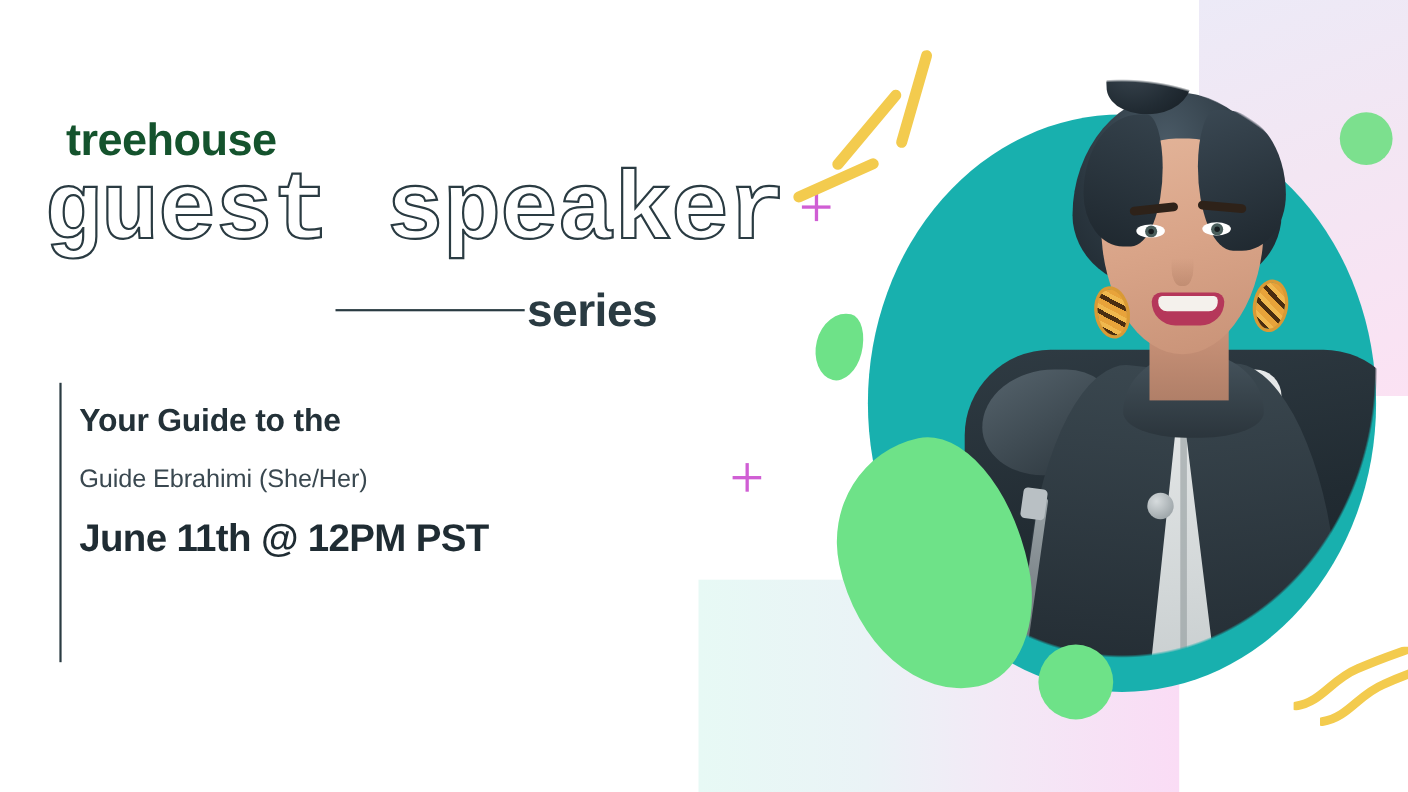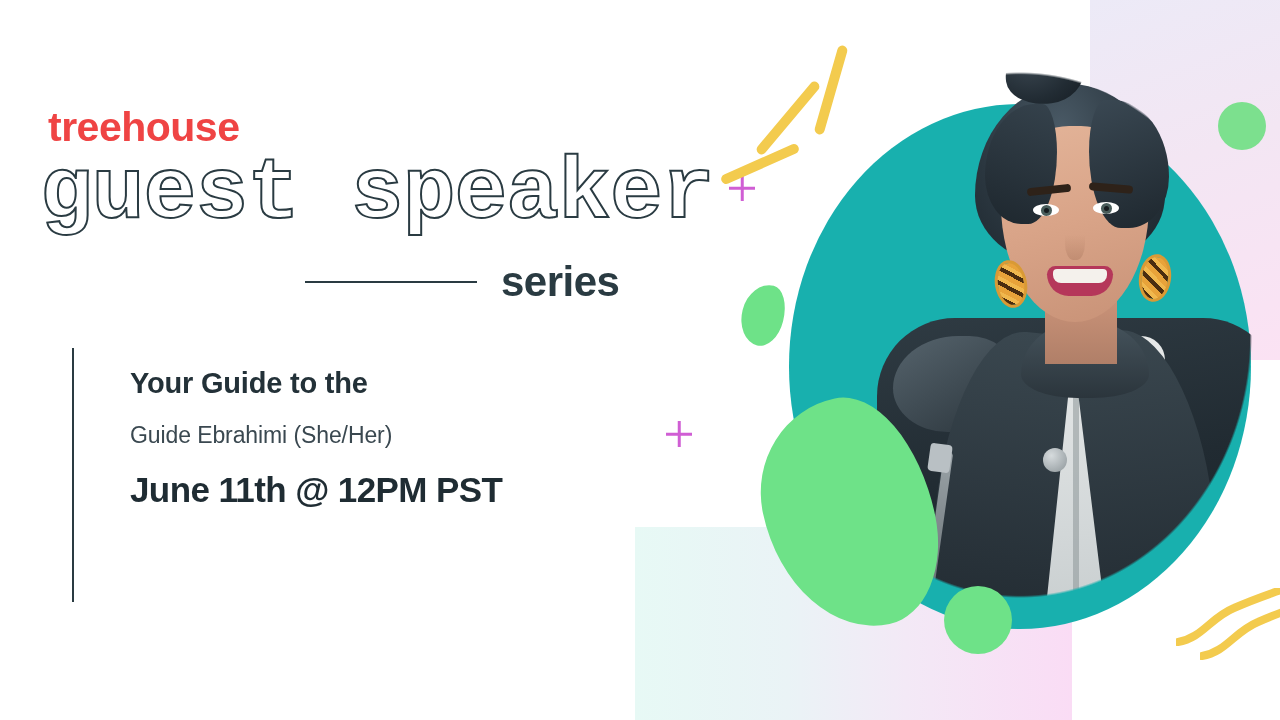"treehouse" .brand { color: #ef4444 -> #14532d; left: 48px -> 60px }
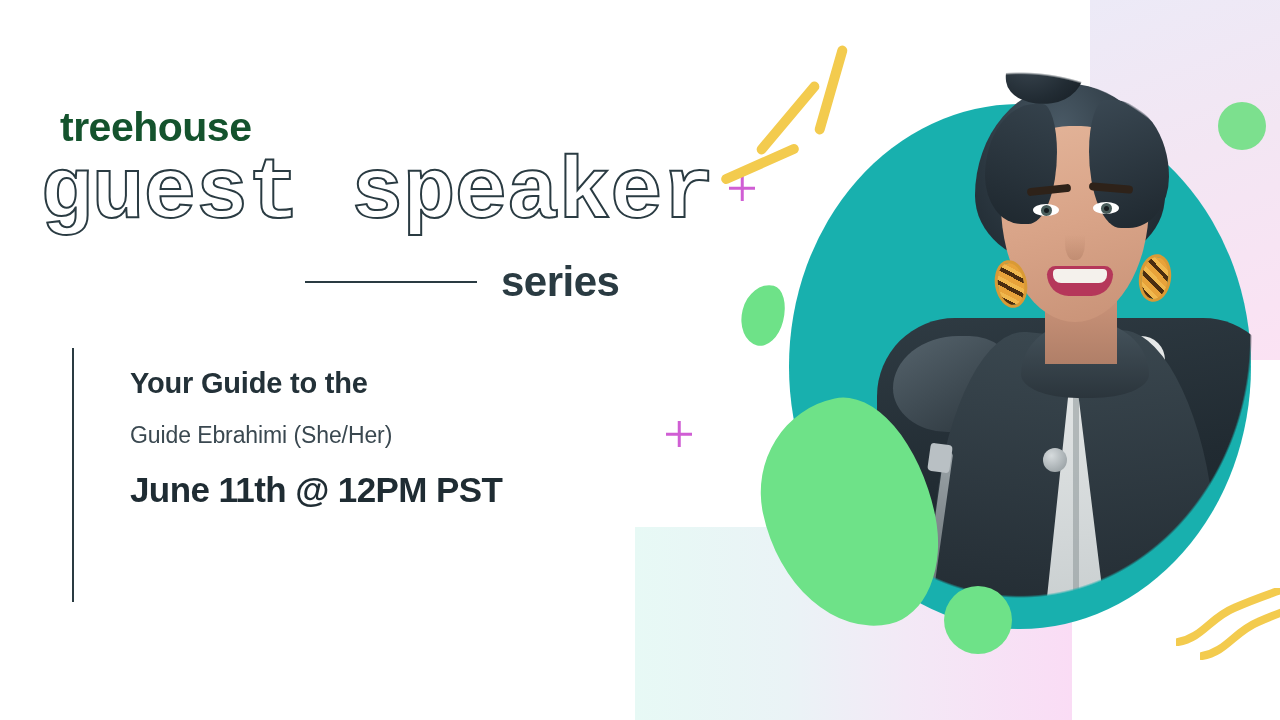"series" .series-row { gap: 24px -> 2px }
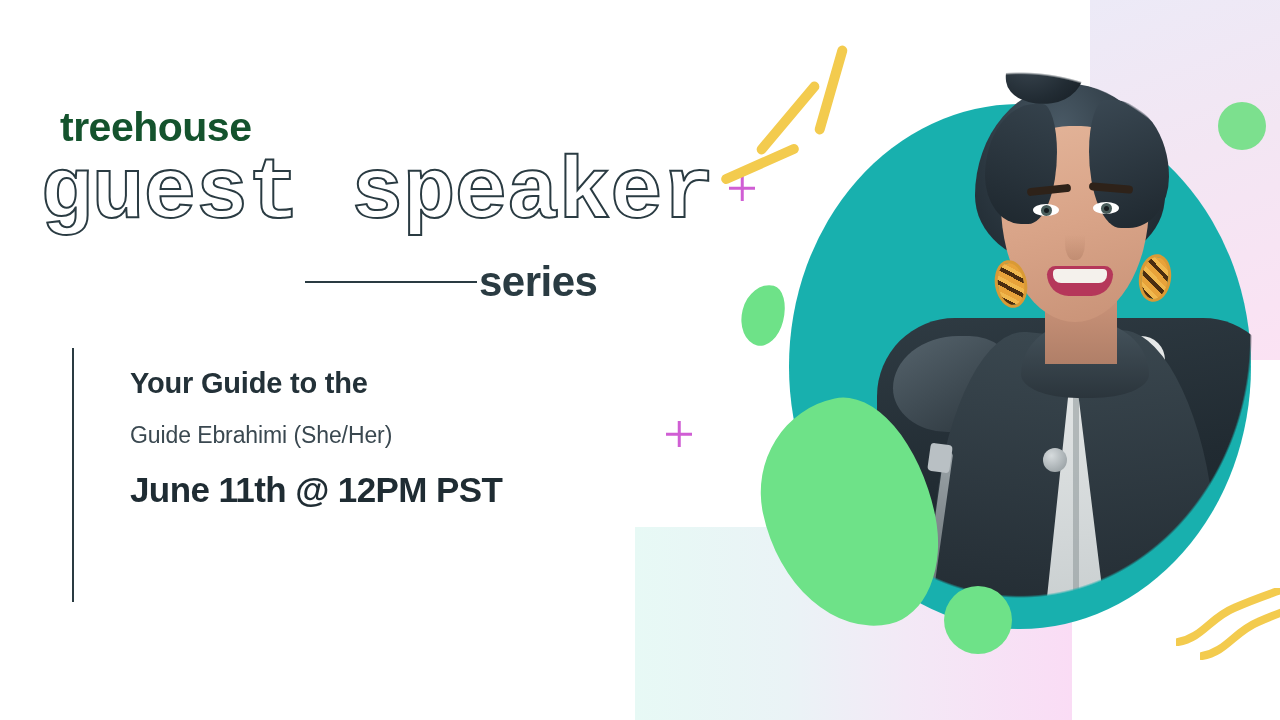"Your Guide to the" .info { left: 72px -> 54px; padding-left: 56px -> 16px }
